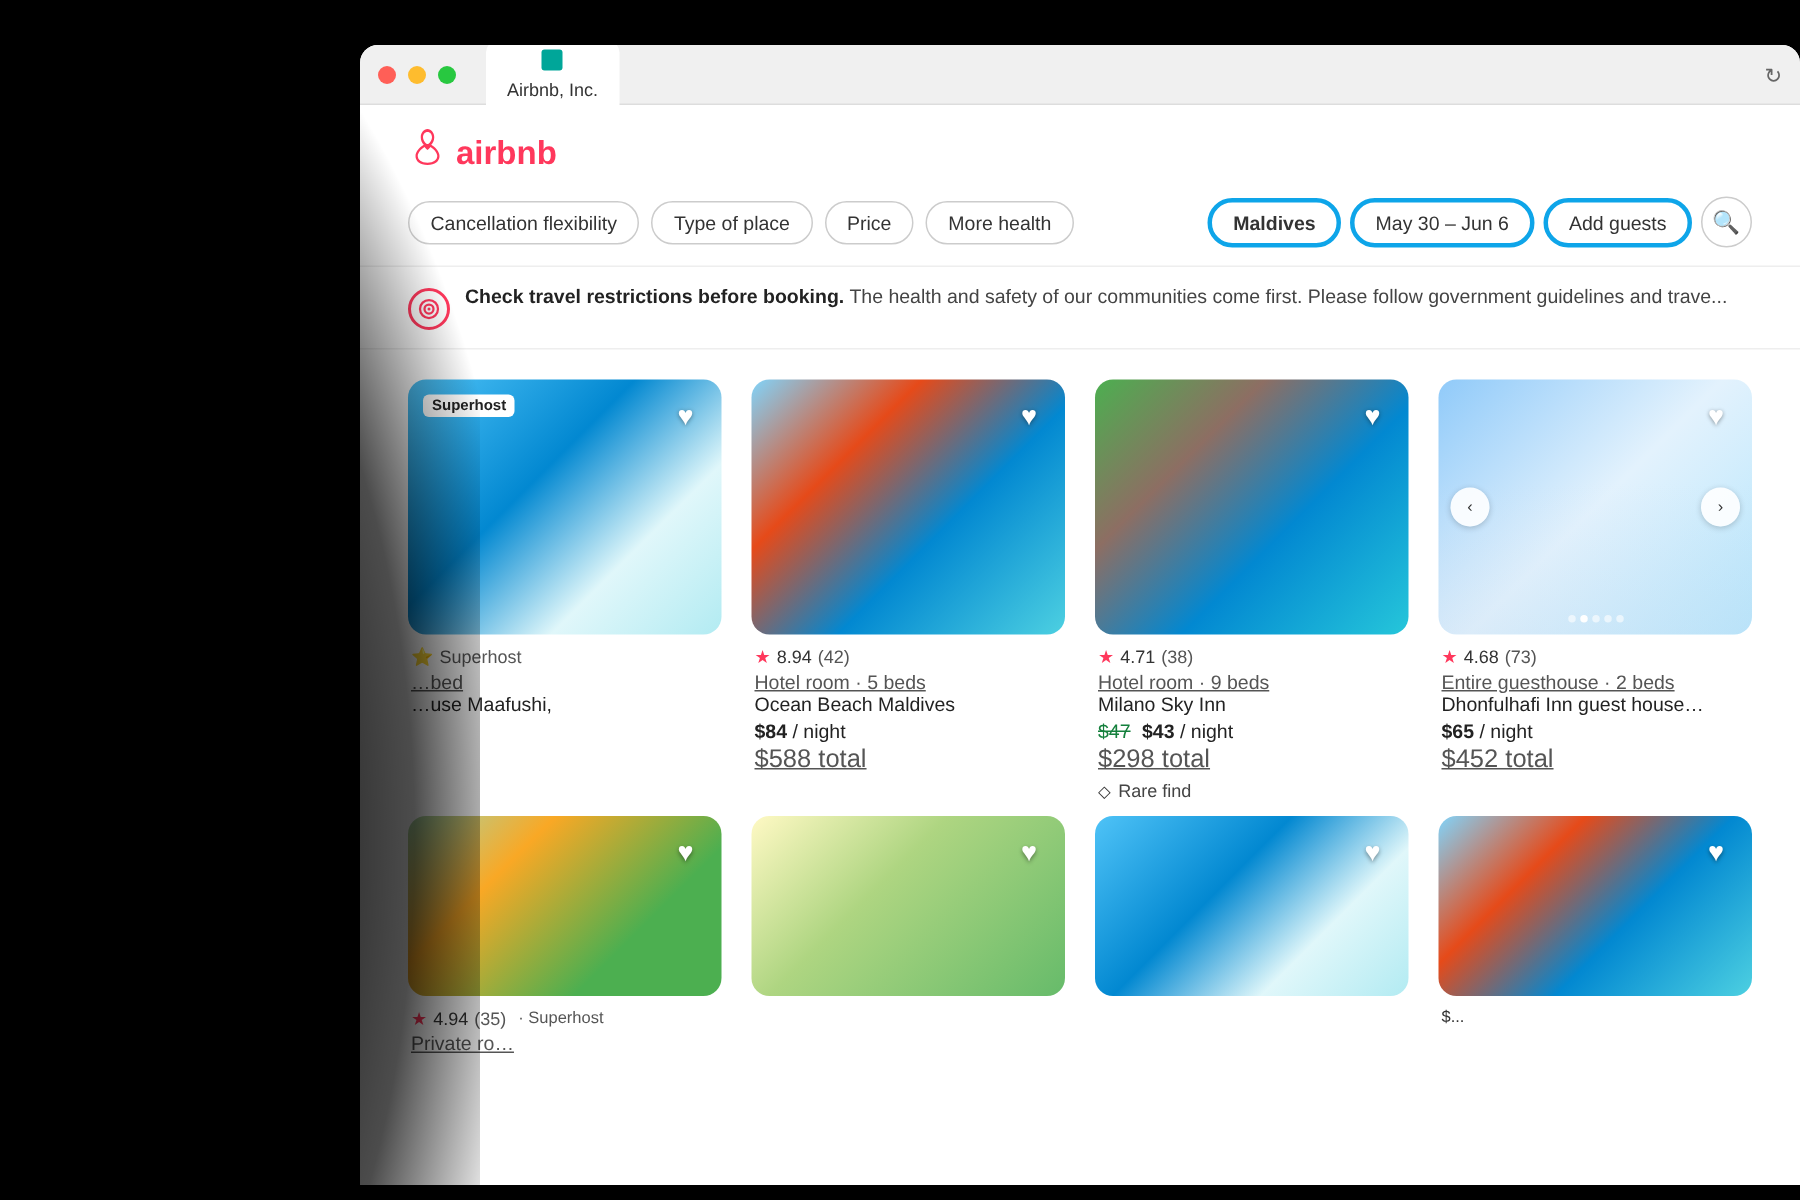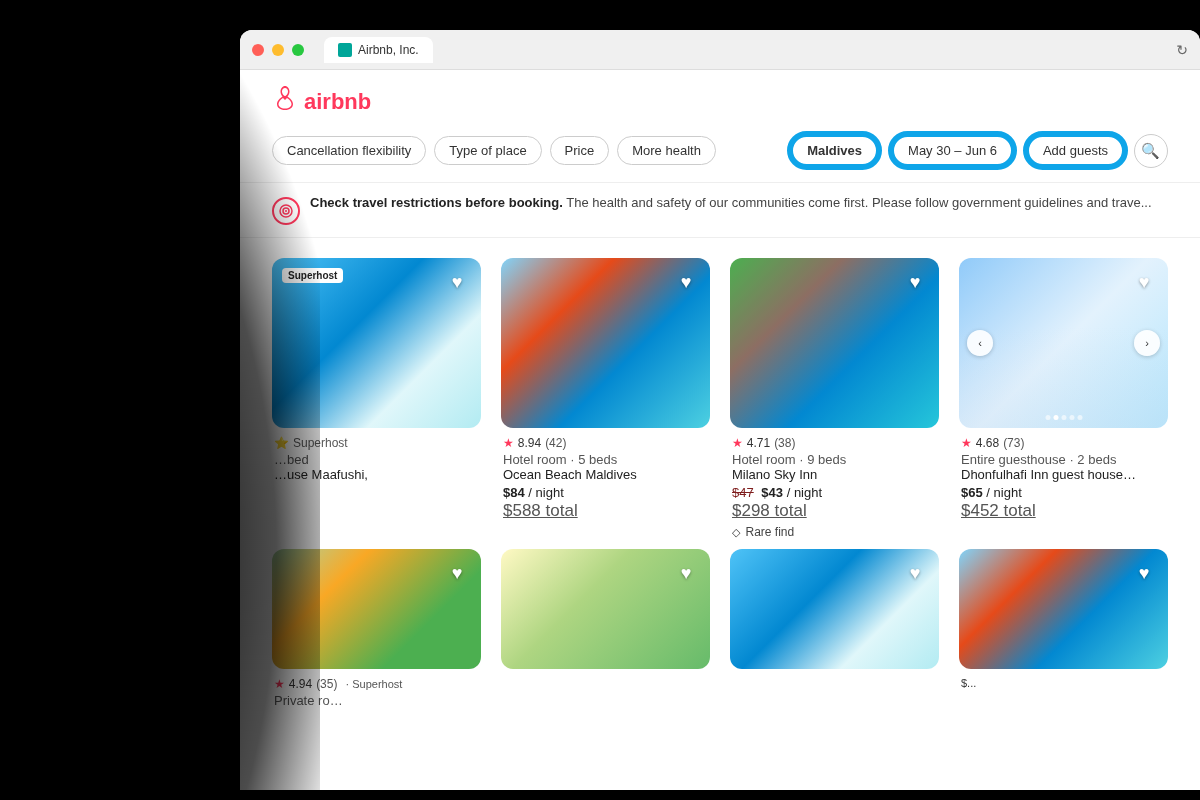"Airbnb, Inc." .browser-tab { flex-direction: none -> column }
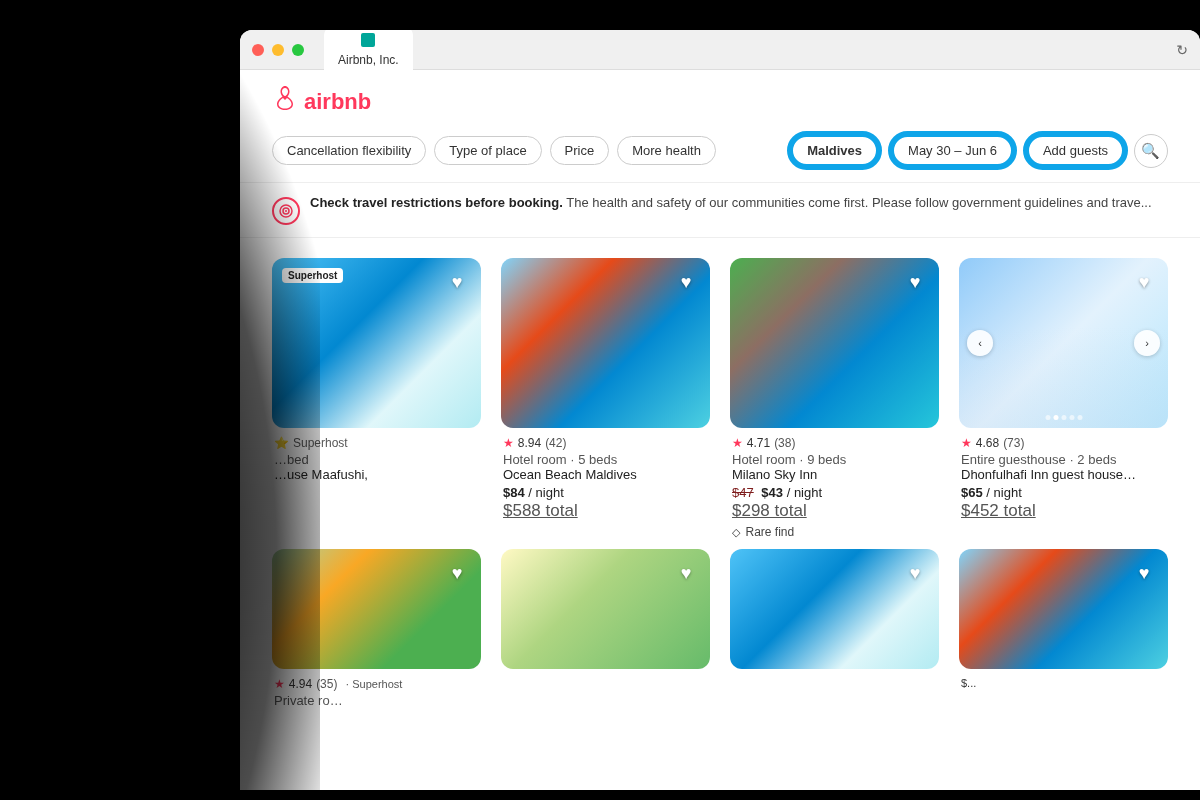"Maldives" .search-pill { border: 6px solid #0ea5e9 -> 3px solid #0ea5e9 }
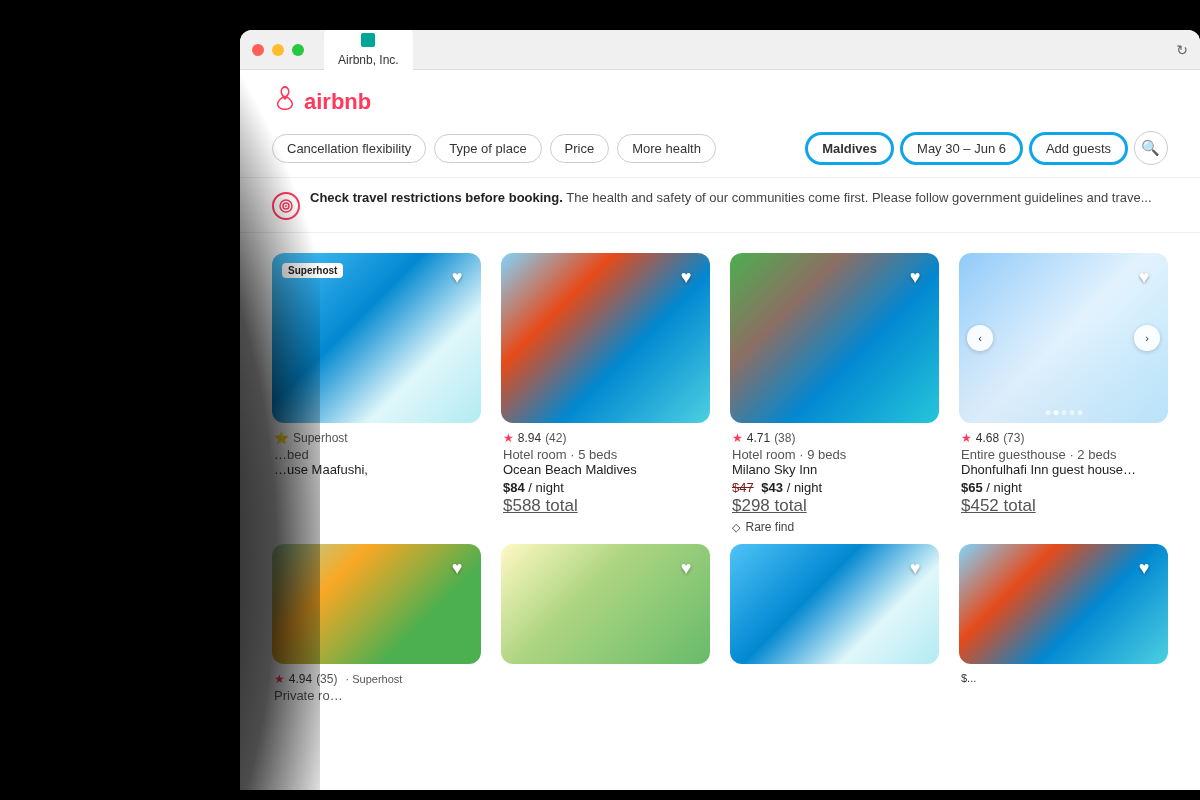"Hotel room · 5 beds" .listing-type { text-decoration: none -> underline }
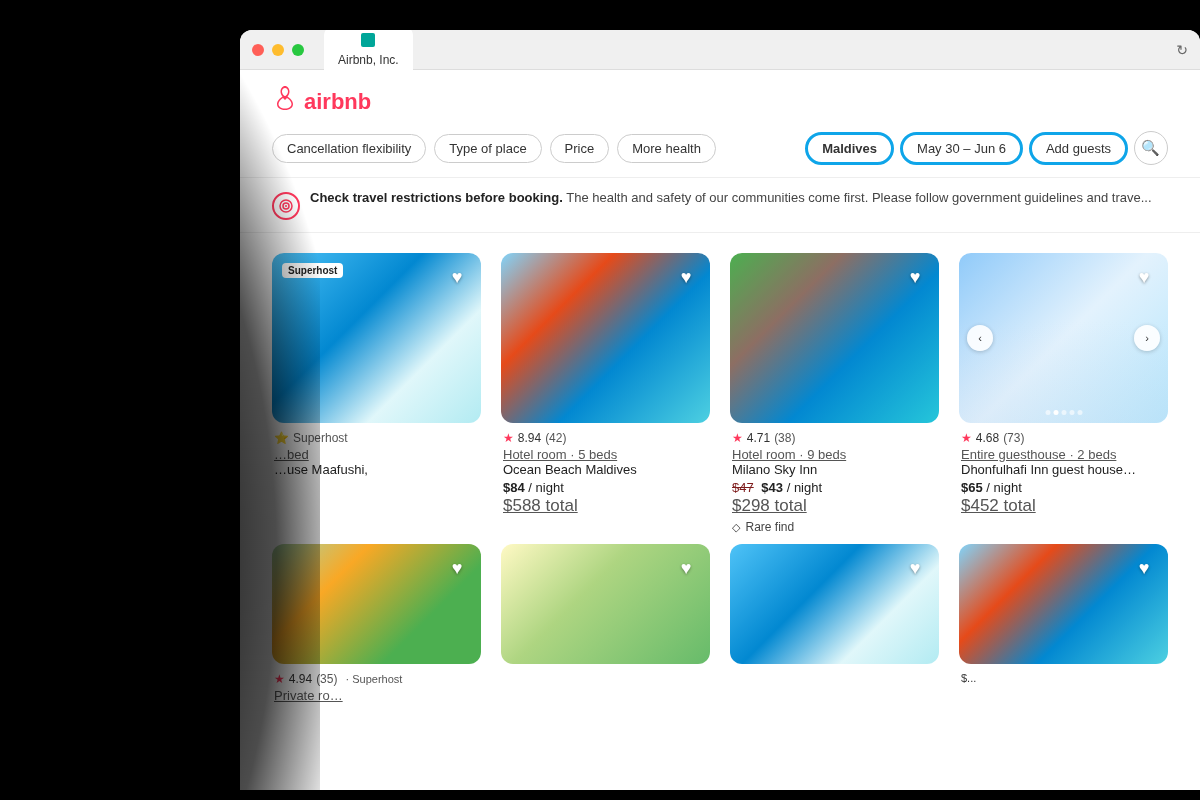"$47" .listing-price .price-original { color: #7f1d1d -> #15803d }
